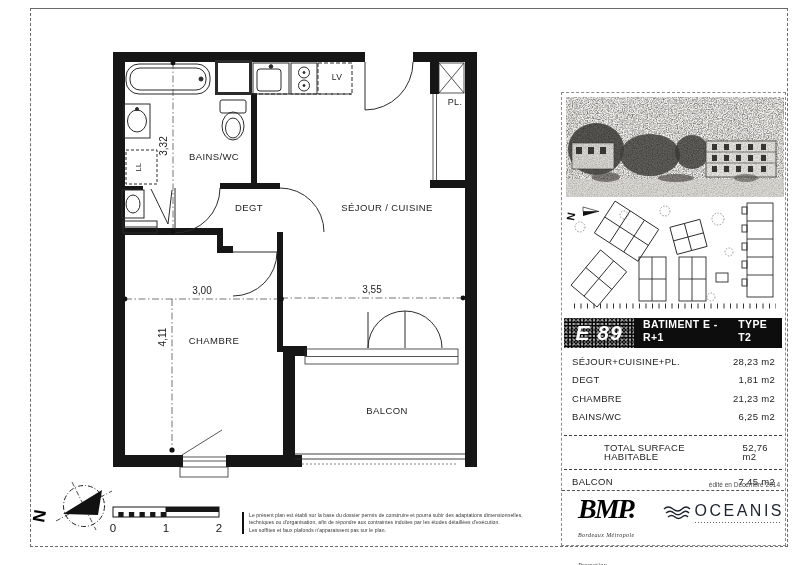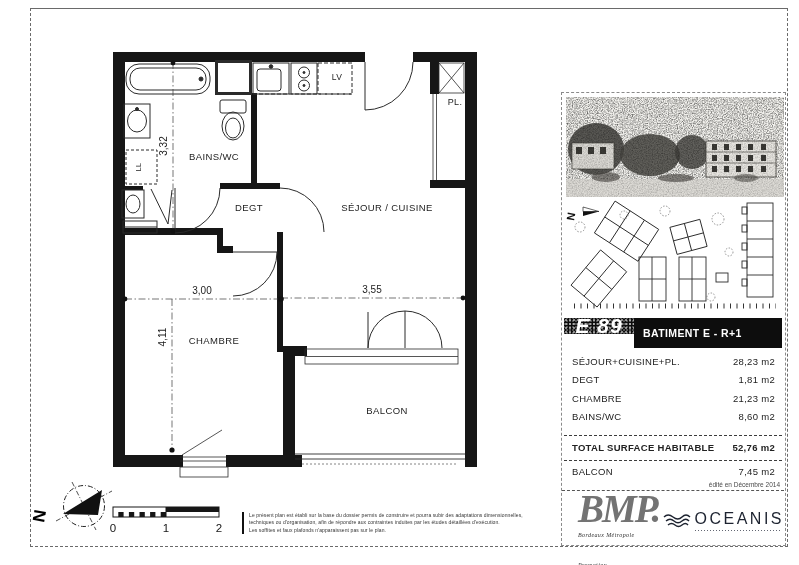"E 89" #unit-badge { height: 16px -> 30px }
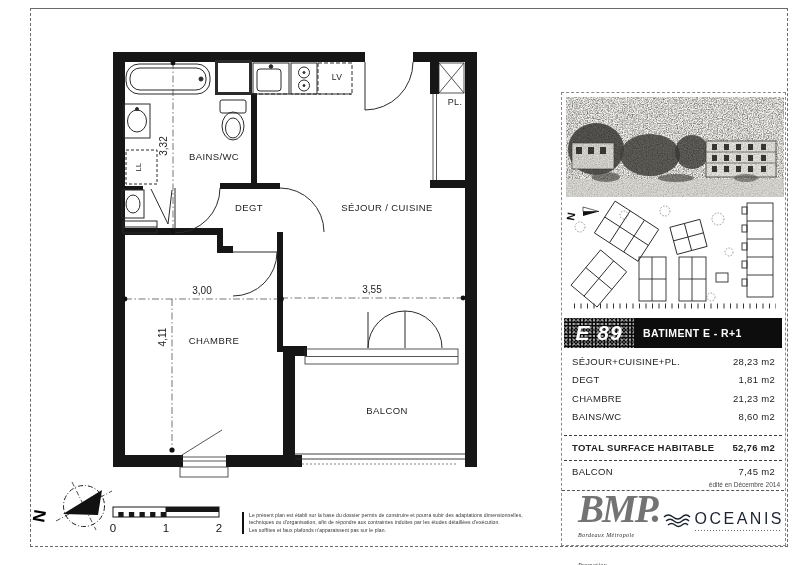"BATIMENT E - R+1" #building-box { flex-direction: column -> row }
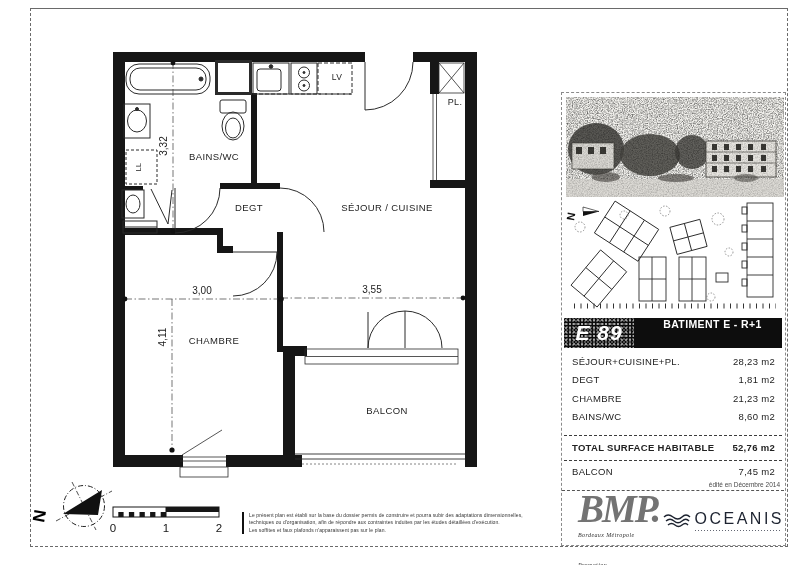"TYPE T2" div { html: none -> <div>TYPE T2</div> }
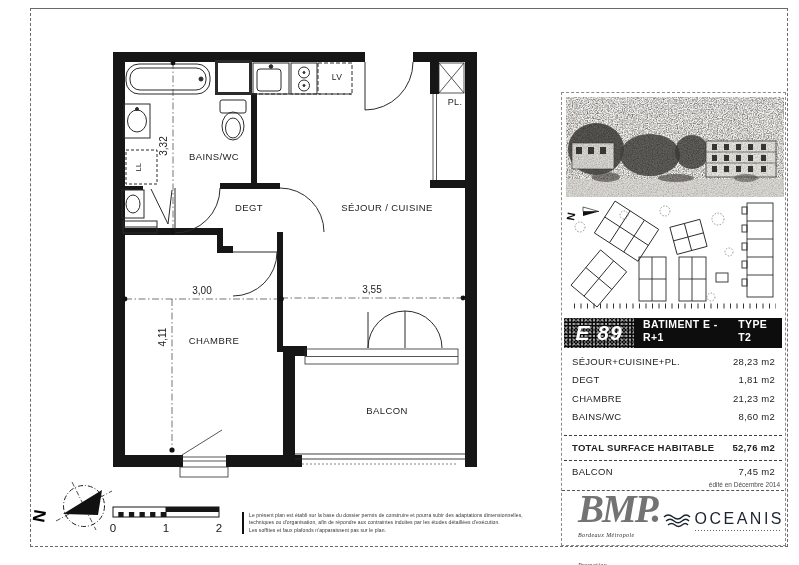"8,60 m2" span.val { text: 8,60 -> 6,25 }
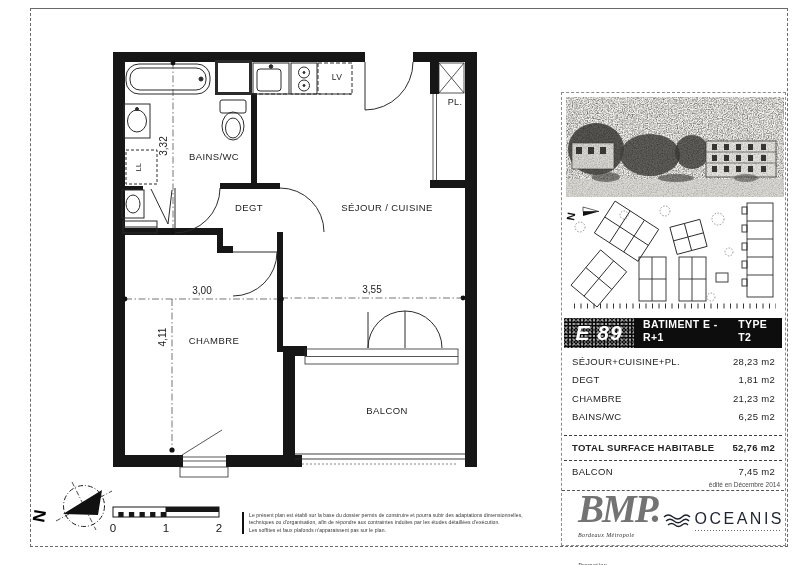"TOTAL SURFACE HABITABLE" .total .lbl,.total .val { font-weight: bold -> normal; margin-left: none -> 32px }
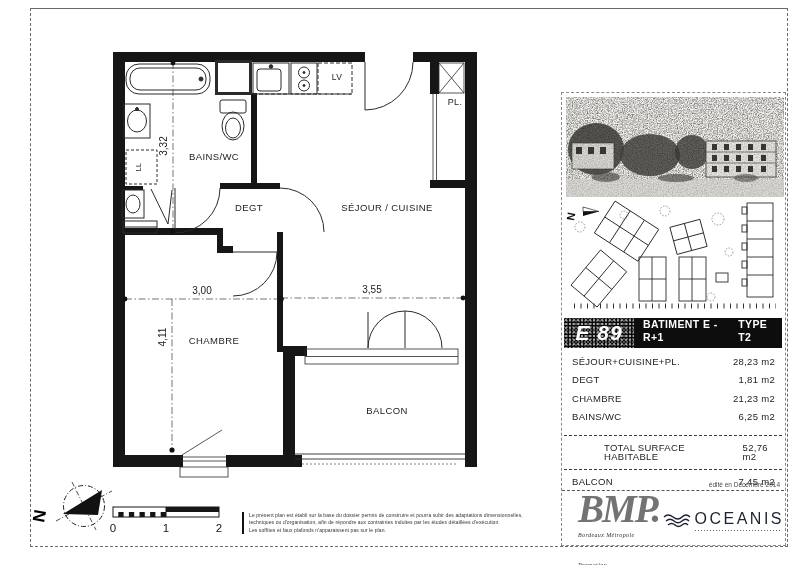"BMP." #bmp-name { color: #737373 -> #000000; font-size: 39px -> 28px }
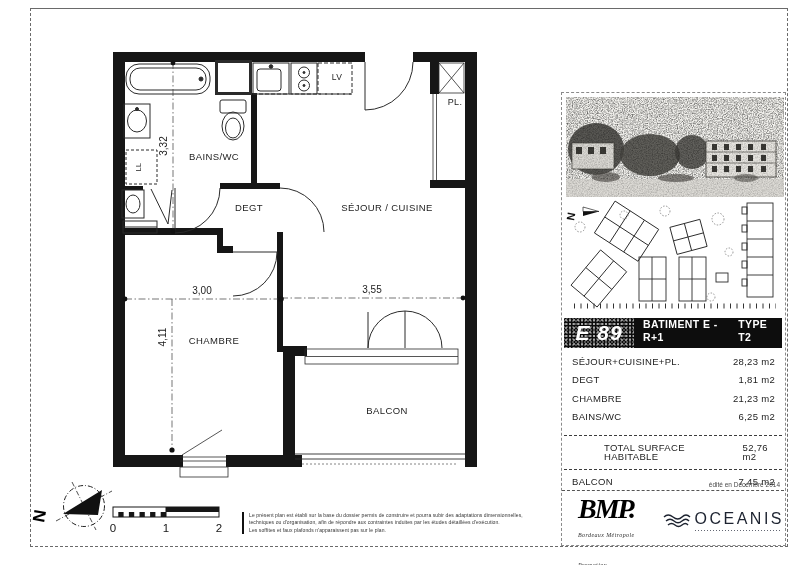"OCEANIS" #oceanis-logo { margin-top: 16px -> 8px }
